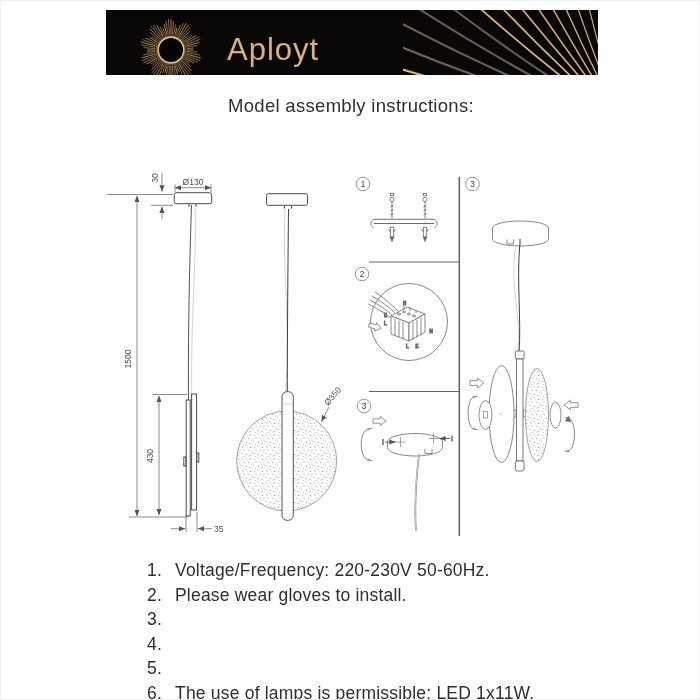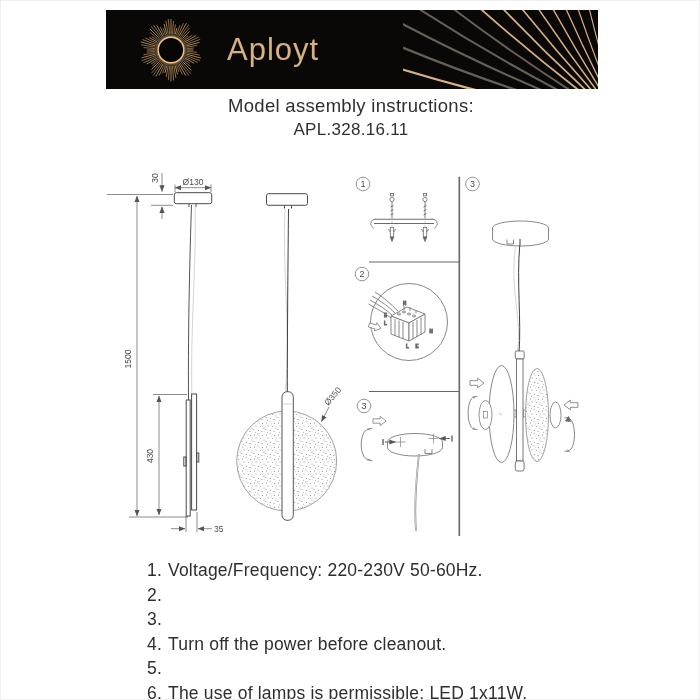"Aployt" .banner { height: 79px -> 65px }
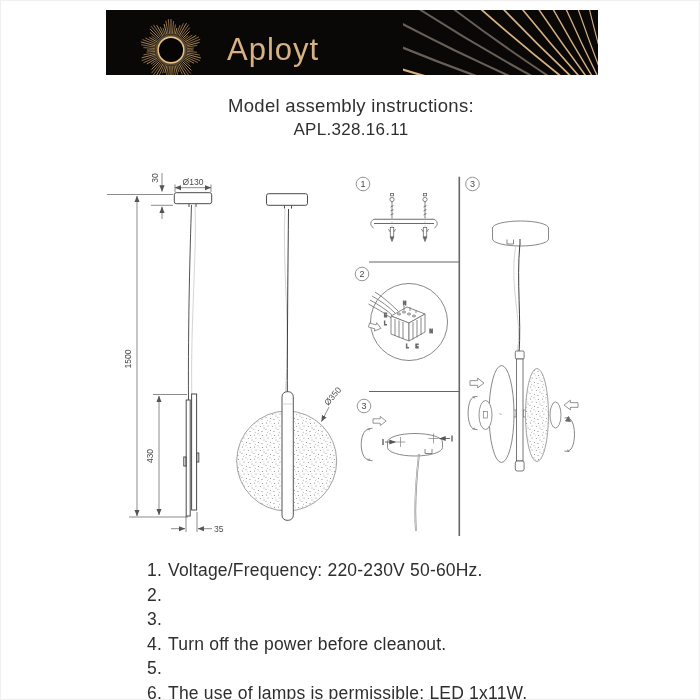"APL.328.16.11" div.model-line { html: <div>APL.328.16.11</div> -> none }
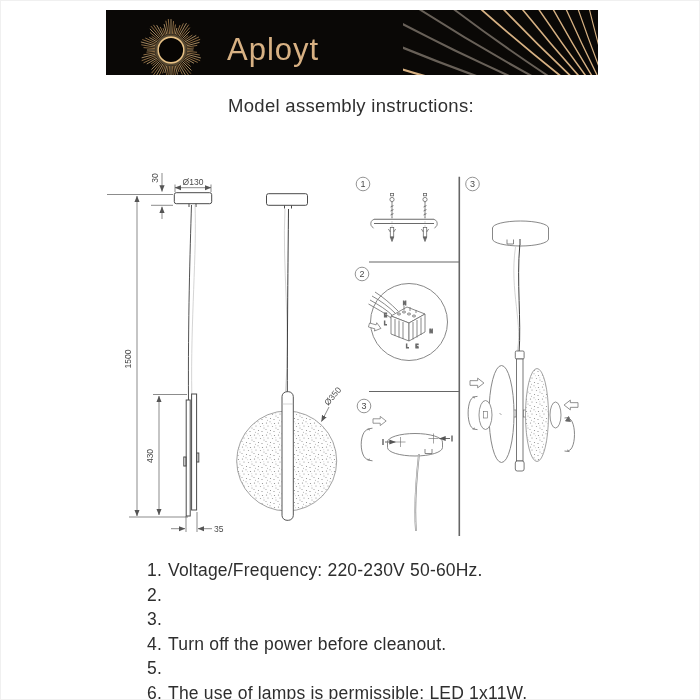"Voltage/Frequency: 220-230V 50-60Hz." .txt { margin-left: 6px -> 13px }
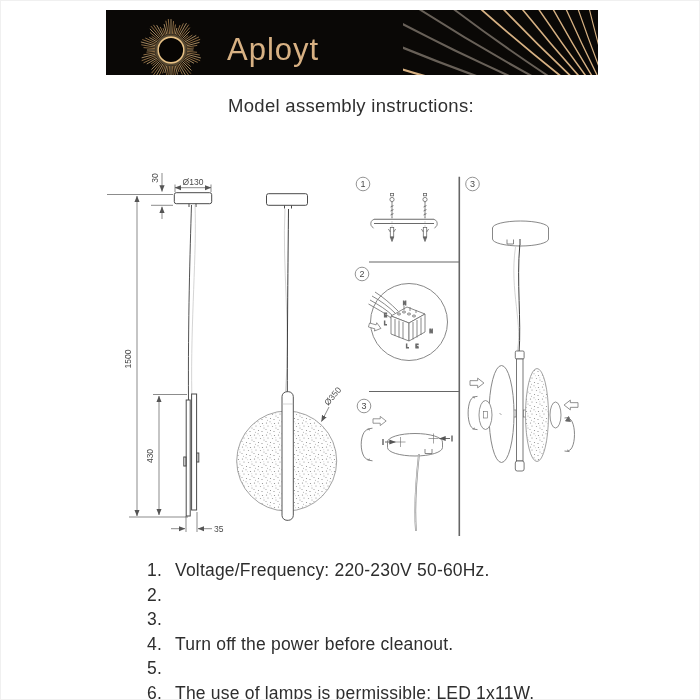"Please wear gloves to install." span.txt { html: none -> <span>Please wear gloves to install.</span> }
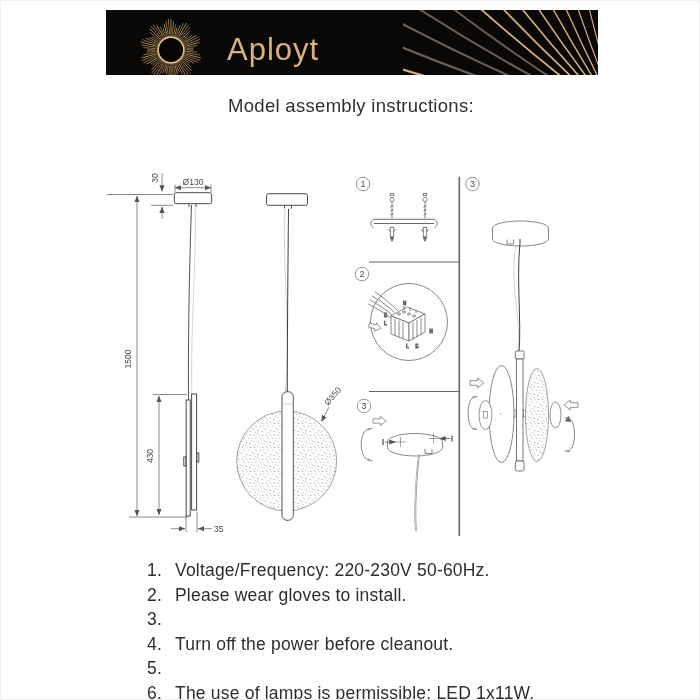"Turn off the power before" span.txt { html: <span>Turn off the power before cleanout.</span> -> none }
